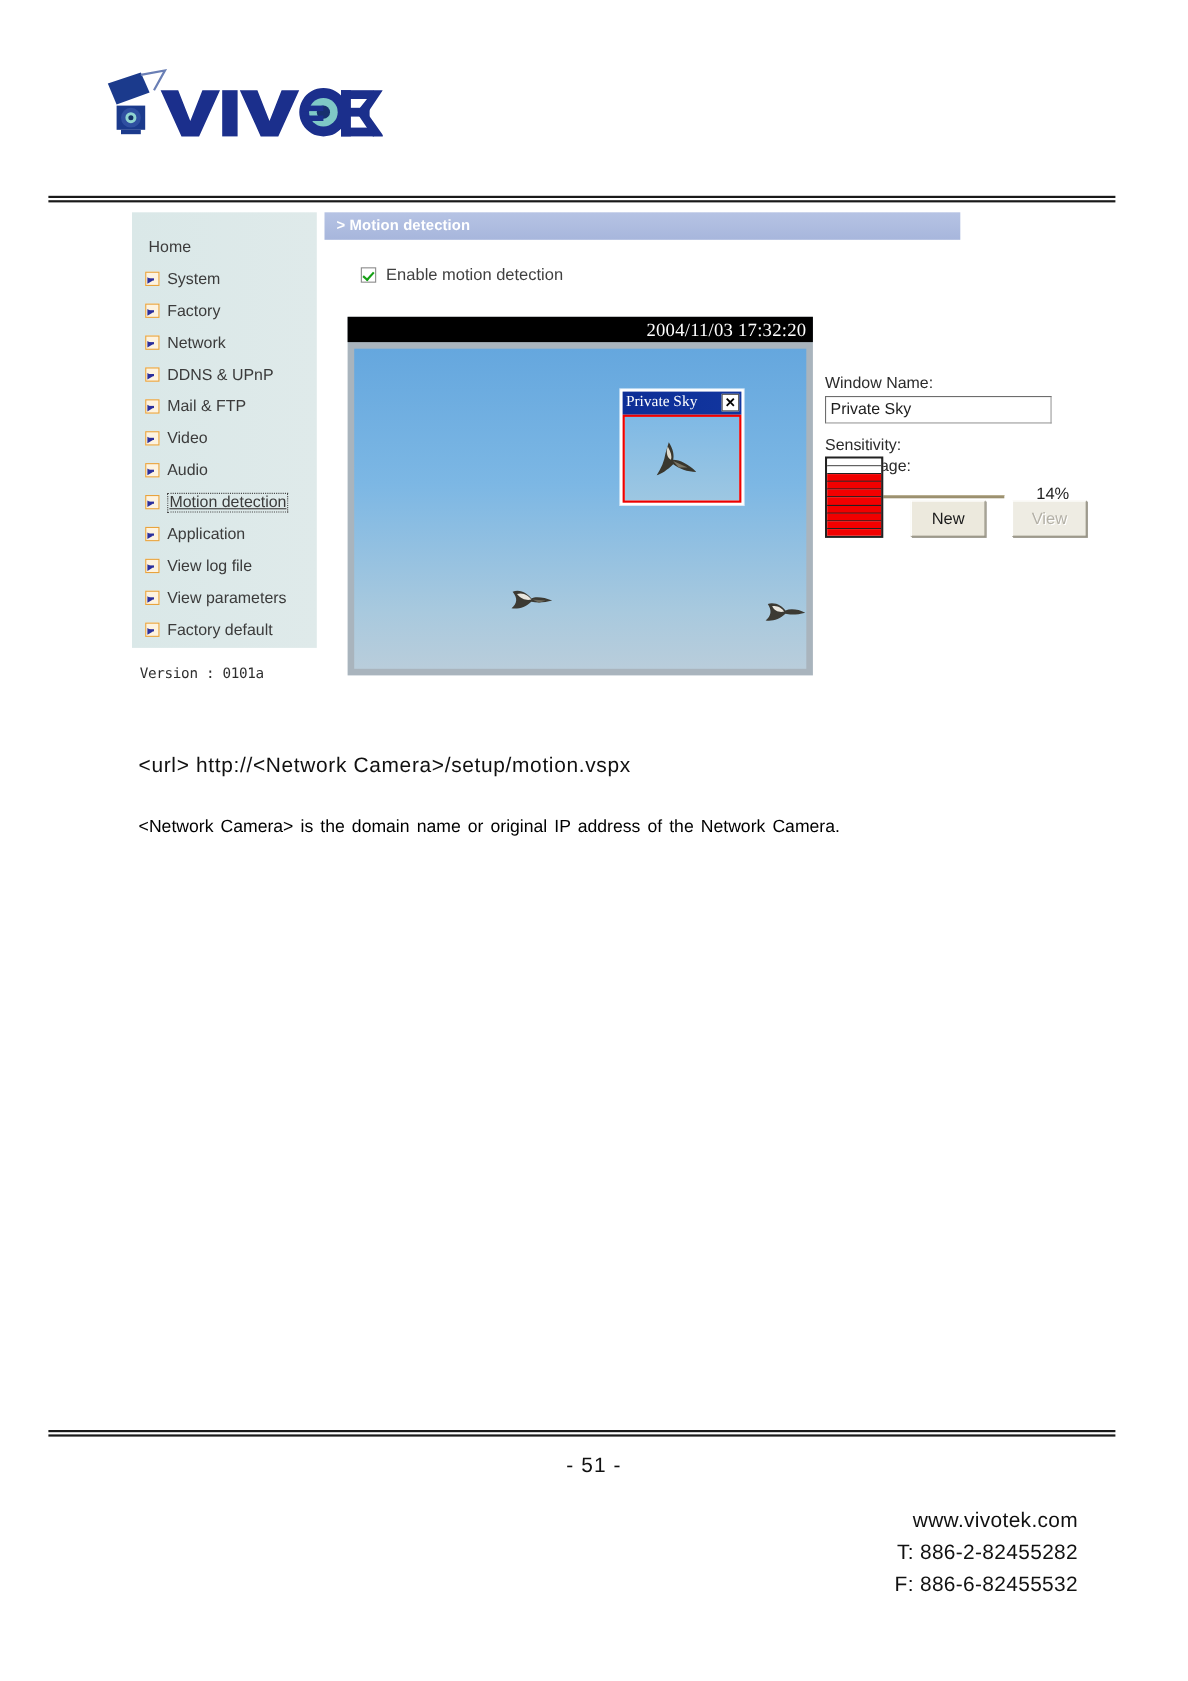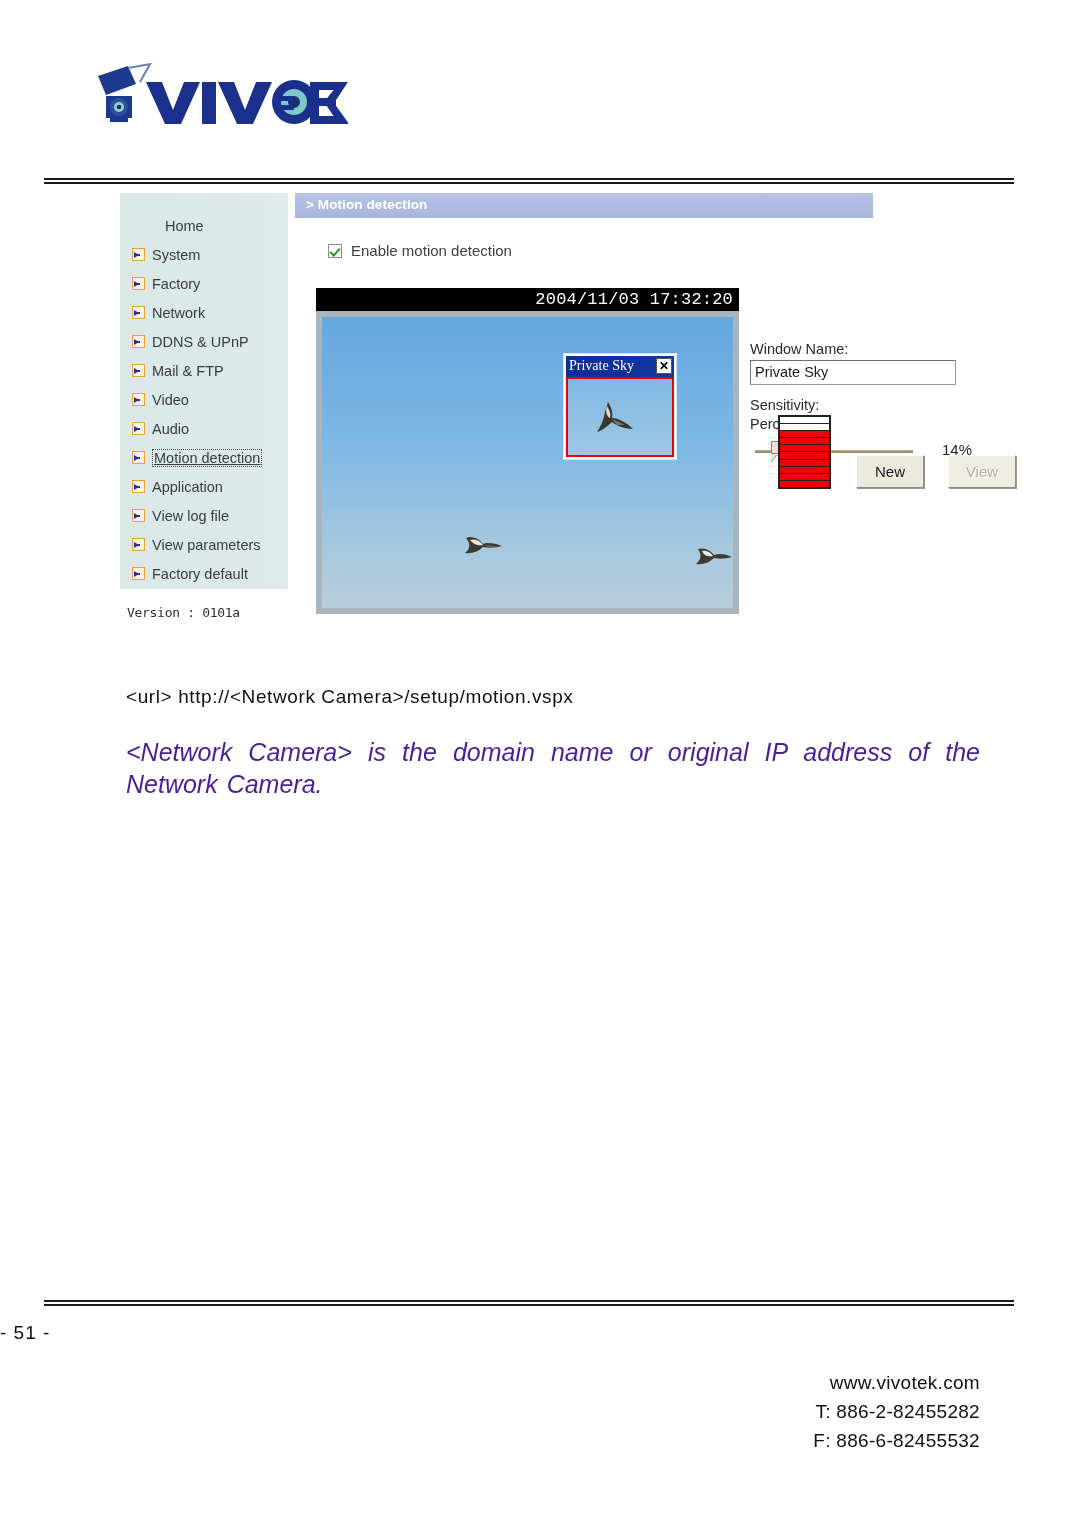"Home" .nav-item.no-icon { padding-left: 45px -> 15px }
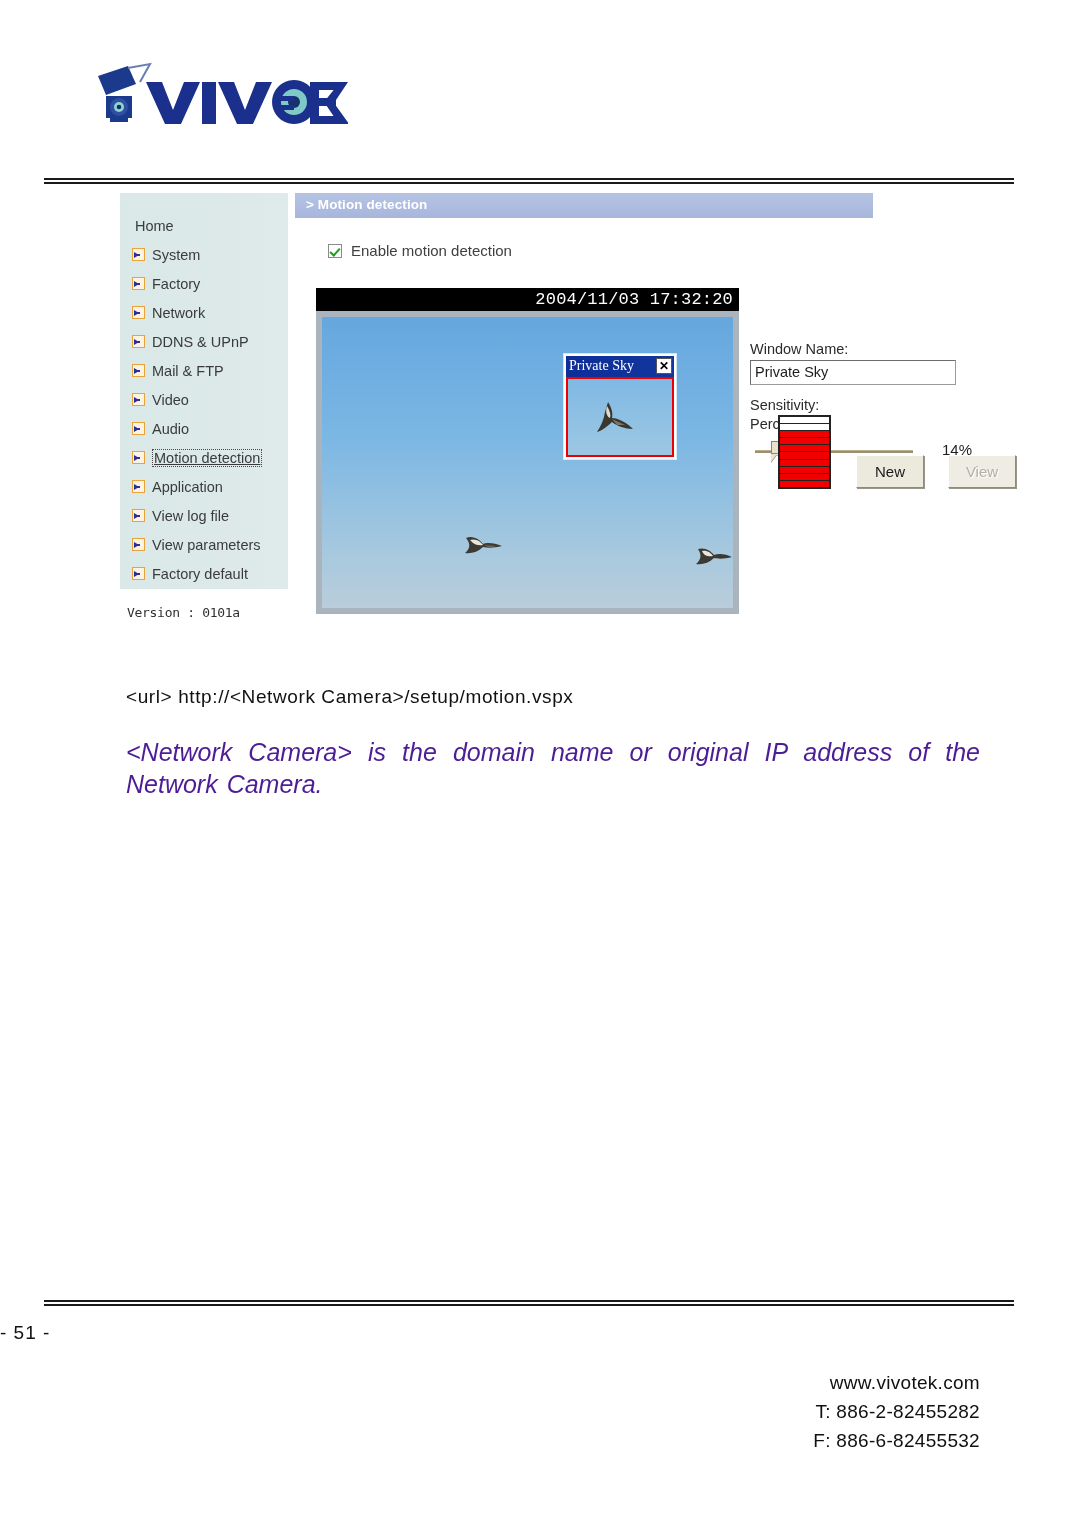"2004/11/03 17:32:20" .video-timestamp { font-family: Liberation Mono, monospace -> Liberation Serif, serif }
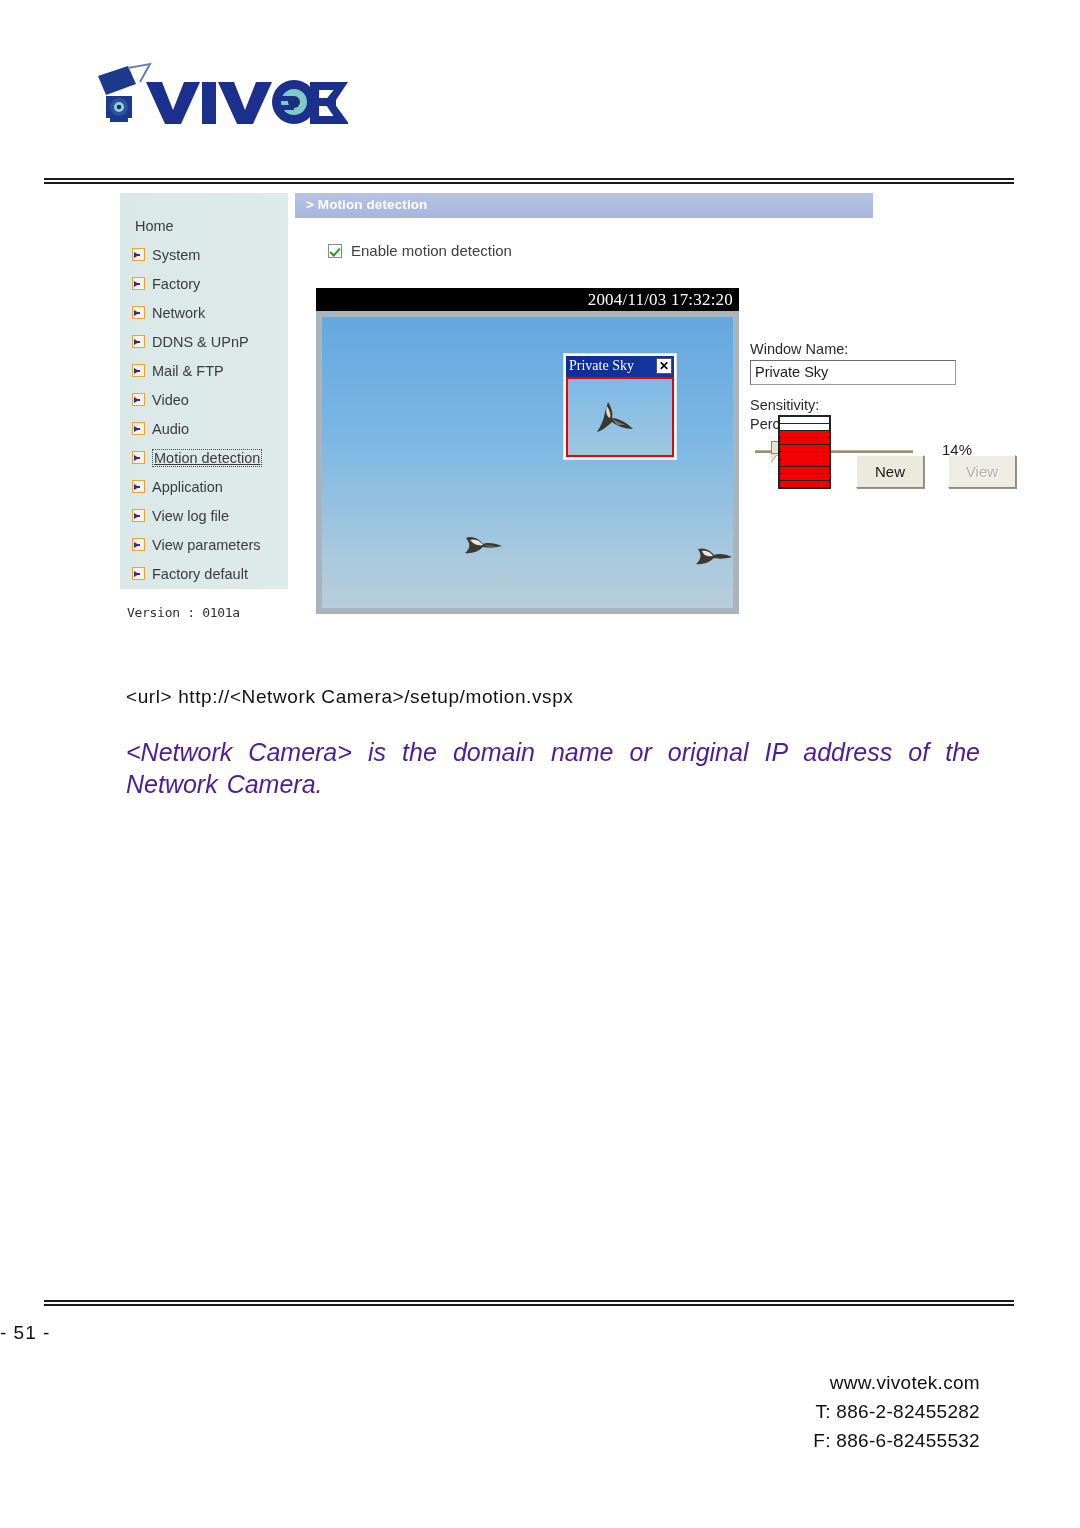"New" .bottom-row { margin-left: 28px -> none }
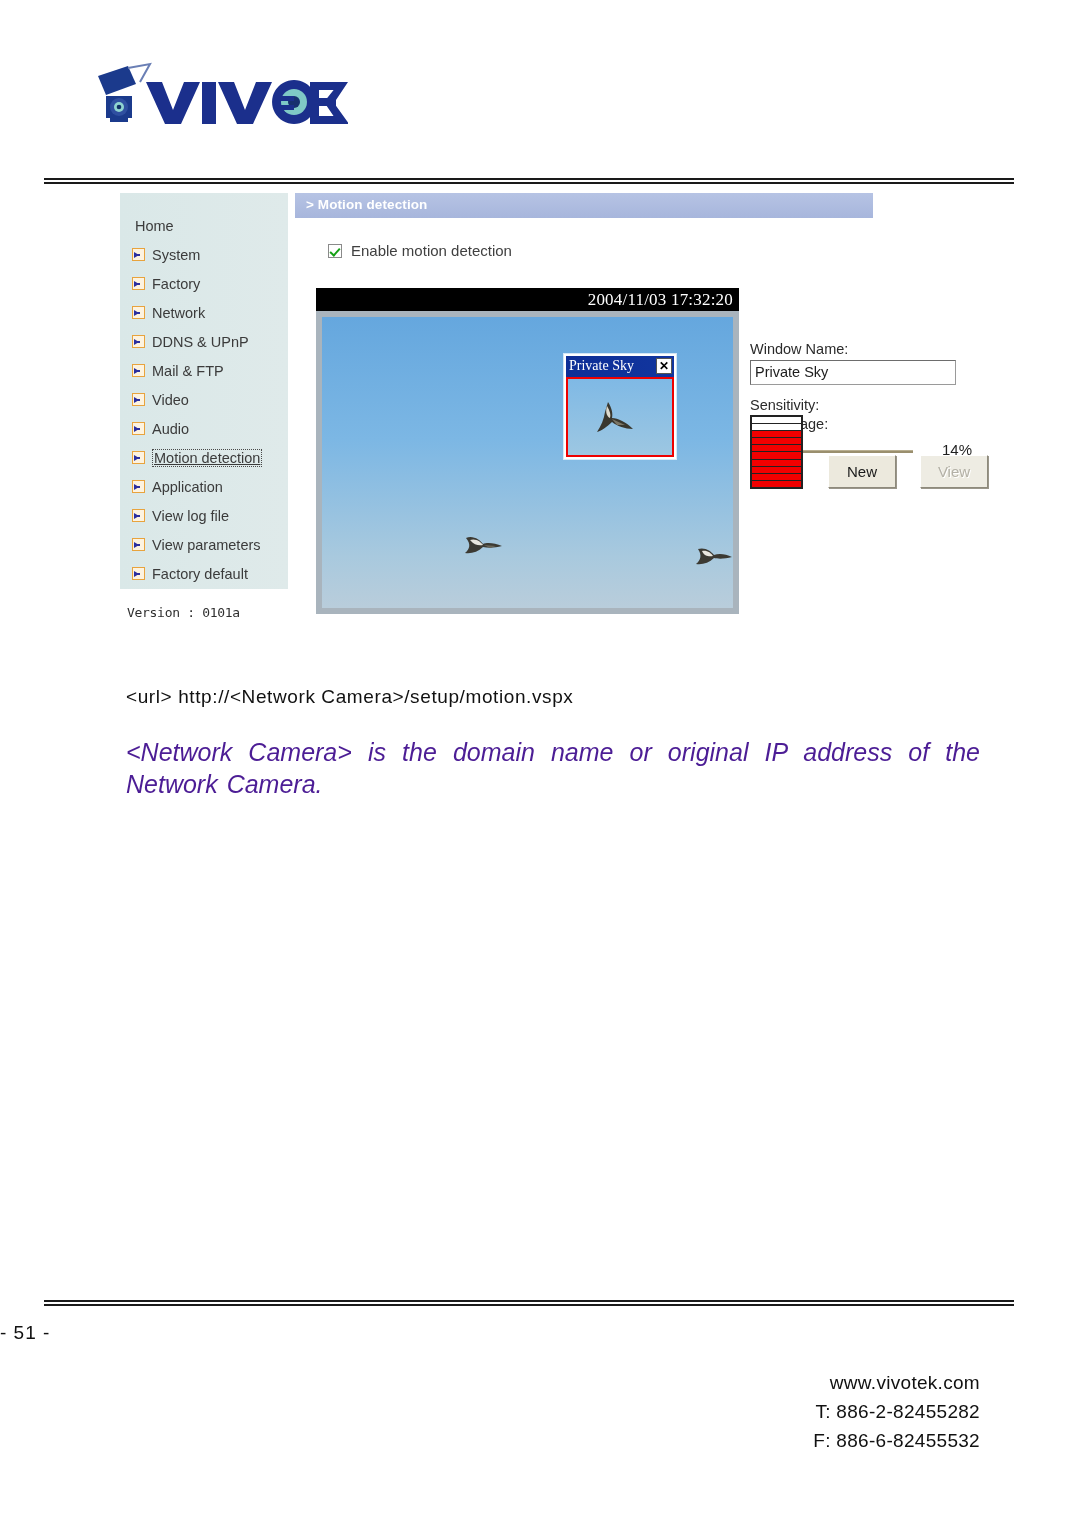"<Network Camera> is the domain" .url-line2 { color: #4c1d95 -> #000000; font-size: 25px -> 16px; font-style: italic -> none }
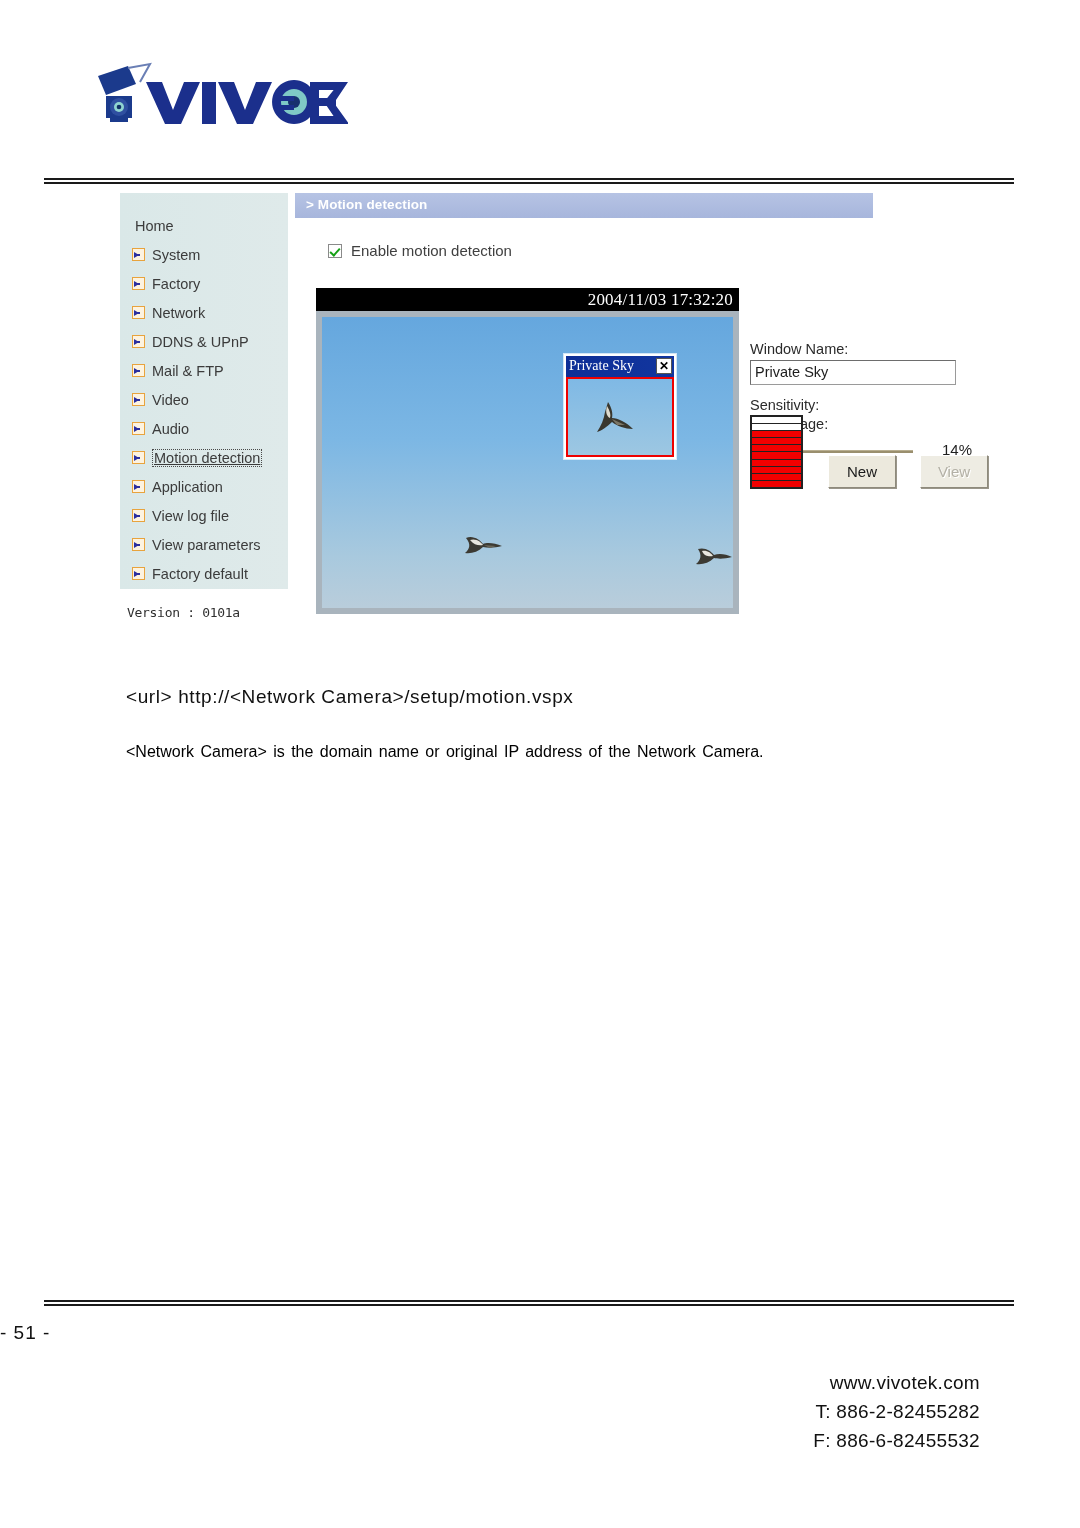"- 51 -" .page-number { text-align: left -> center }
